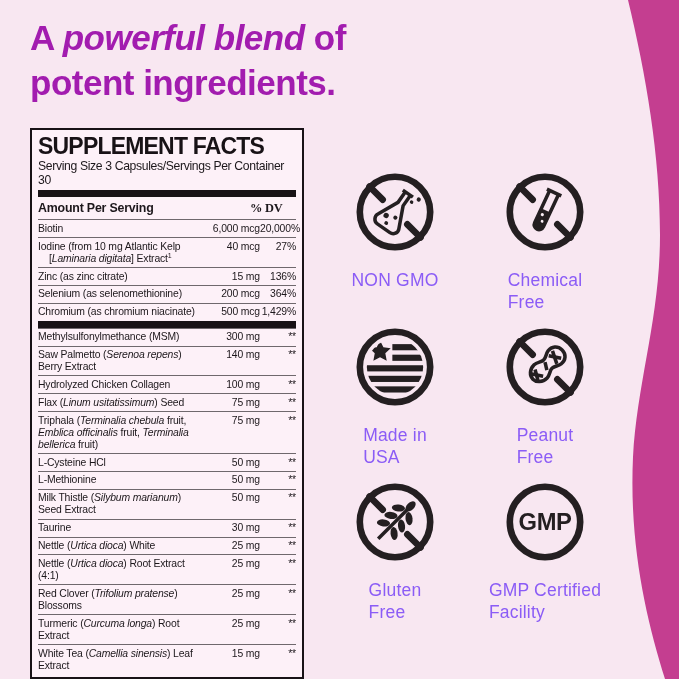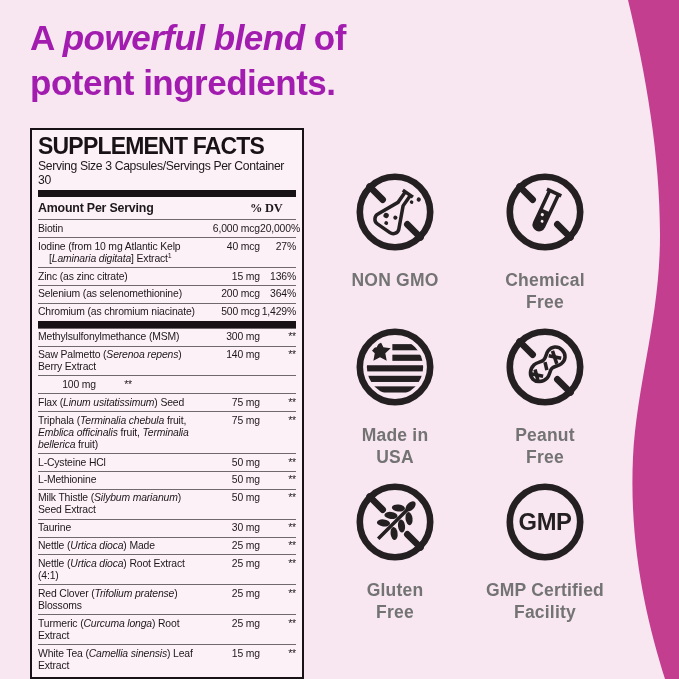"NON GMO" .badge-label { color: #737373 -> #8b5cf6; font-weight: bold -> normal; text-align: center -> none }
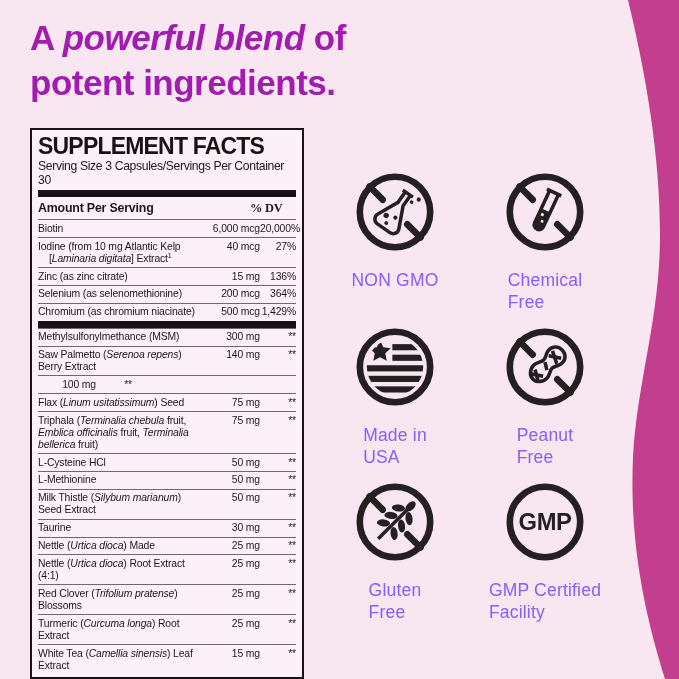"Hydrolyzed Chicken Collagen" div.fname { html: none -> <div> <div><span>Hydrolyzed Chicken Collagen</span></div> </div> }
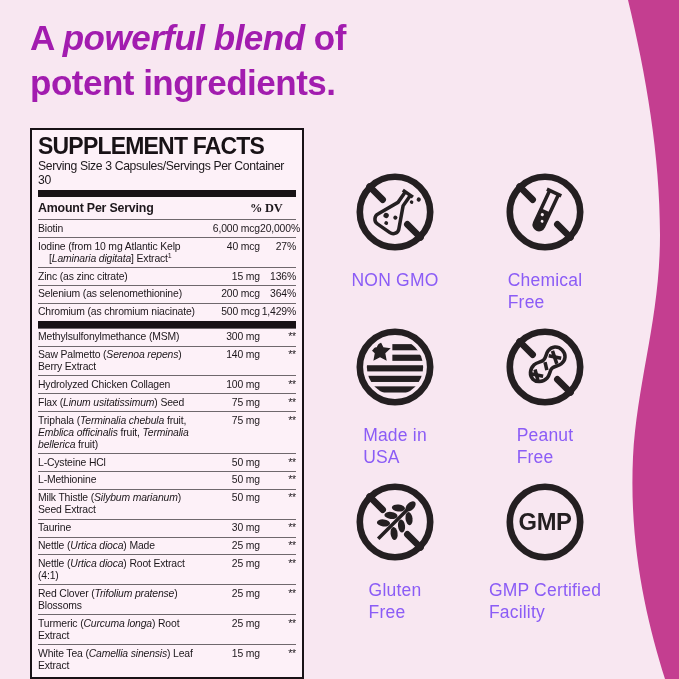") Made" span { text: Made -> White }
